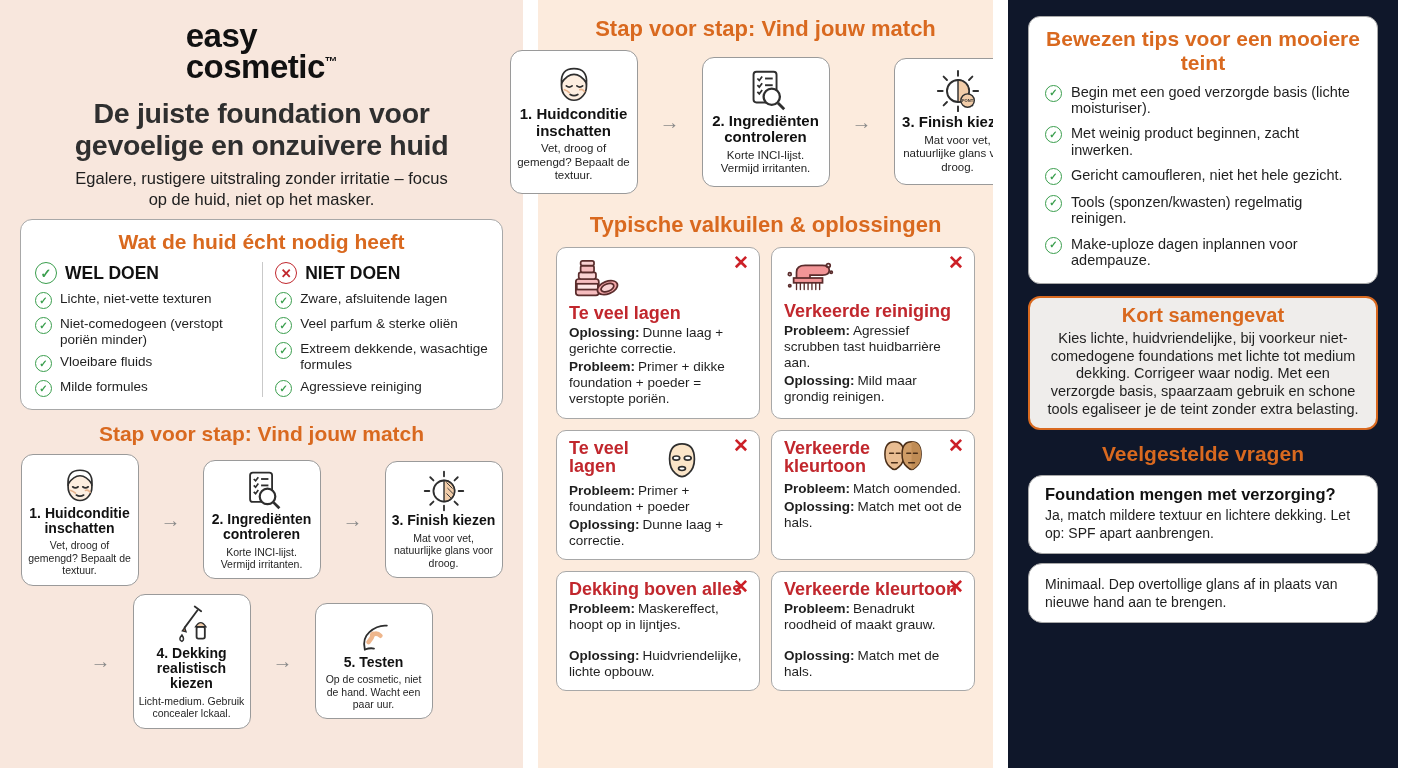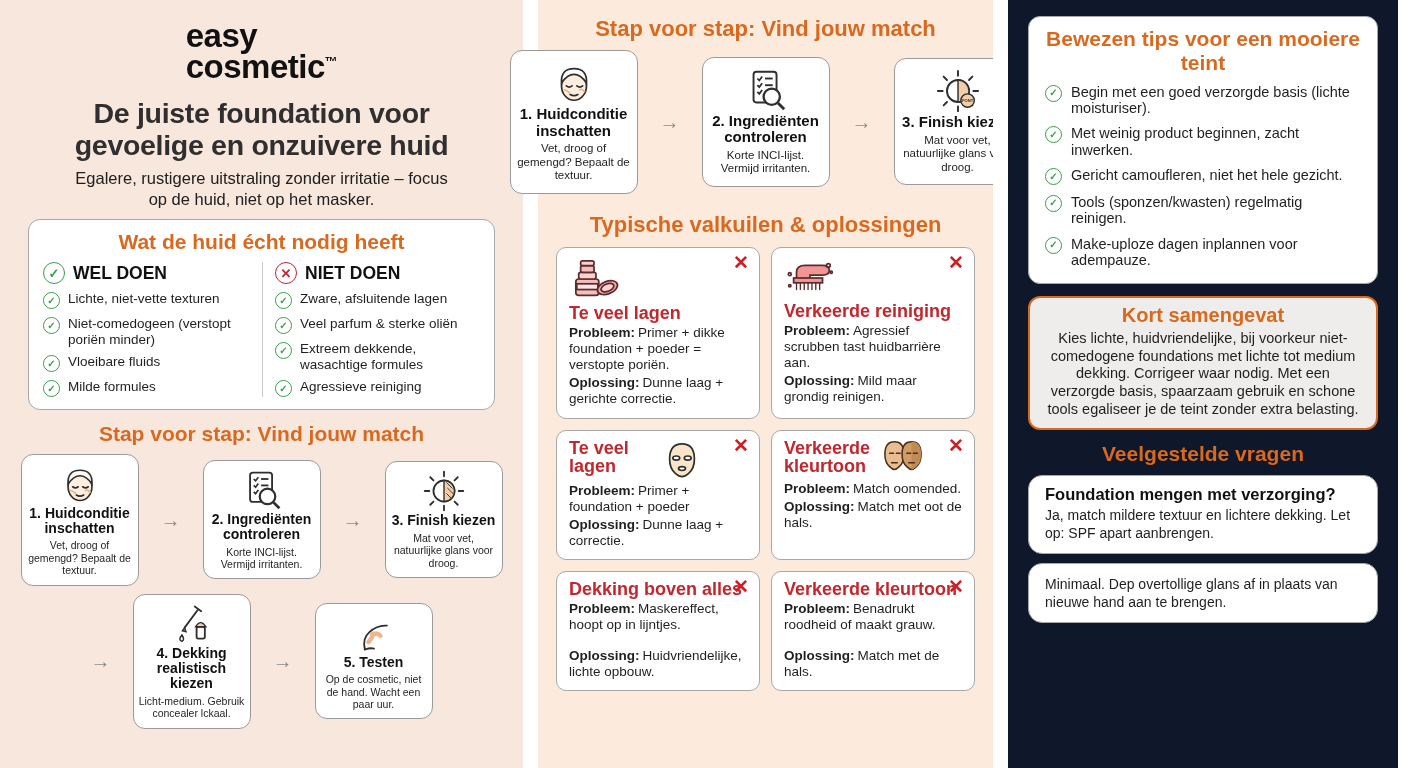"easy" .col-left { padding: 20px 28px 0 -> 20px 20px 0 }
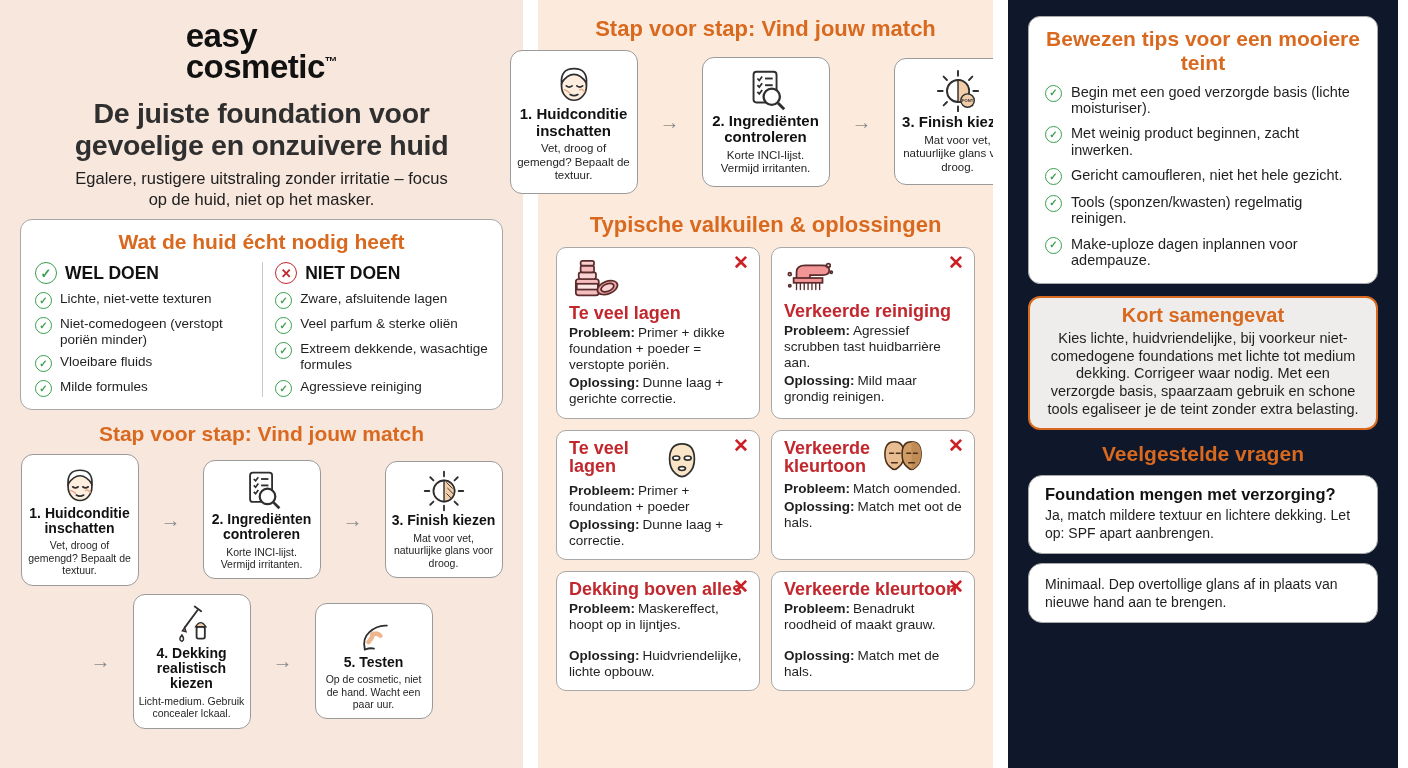"Probleem: Primer + dikke foundation" p { order: before "Oplossing: Dunne laag + gerichte" -> after "Oplossing: Dunne laag + gerichte" }
